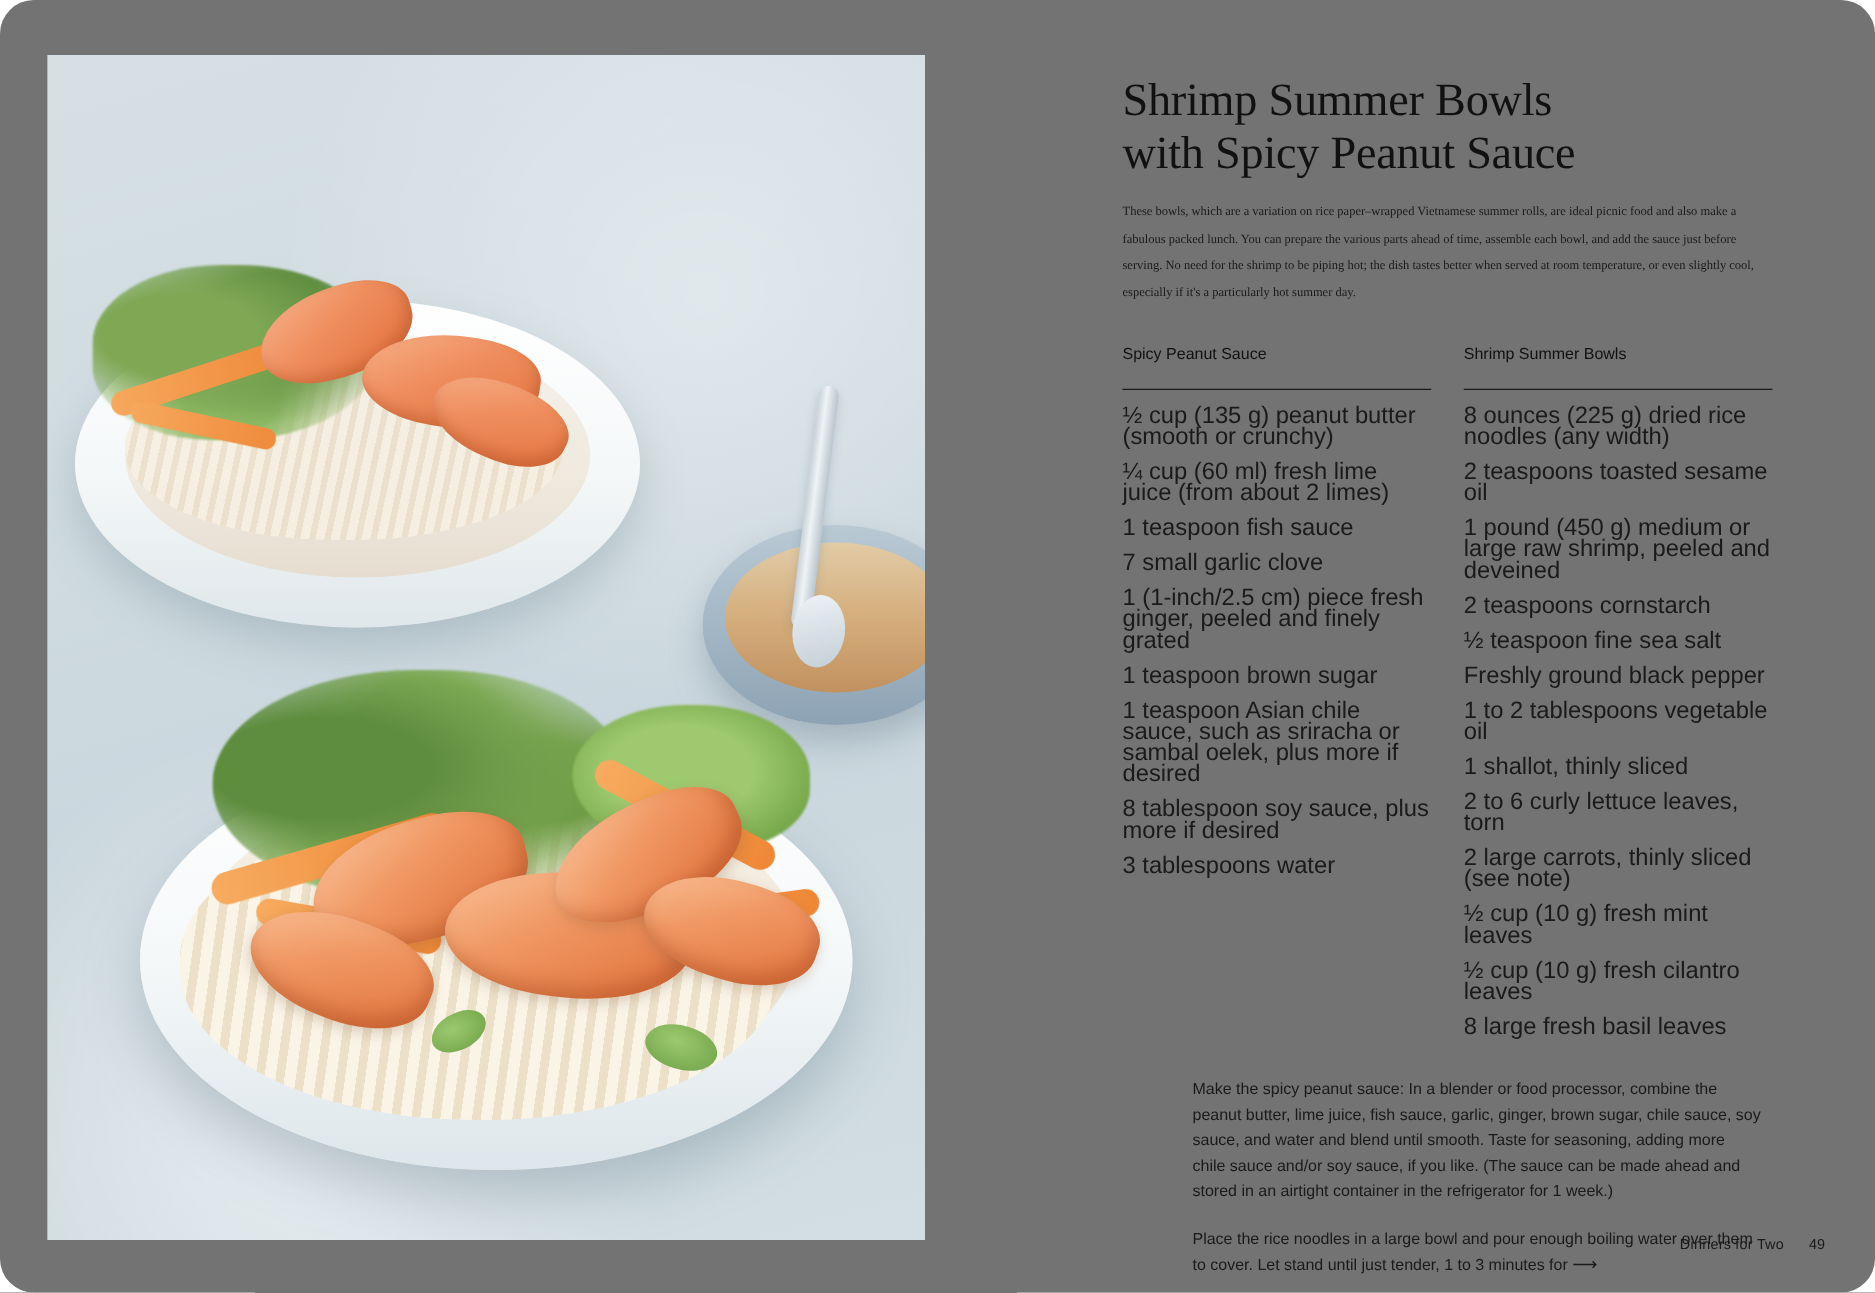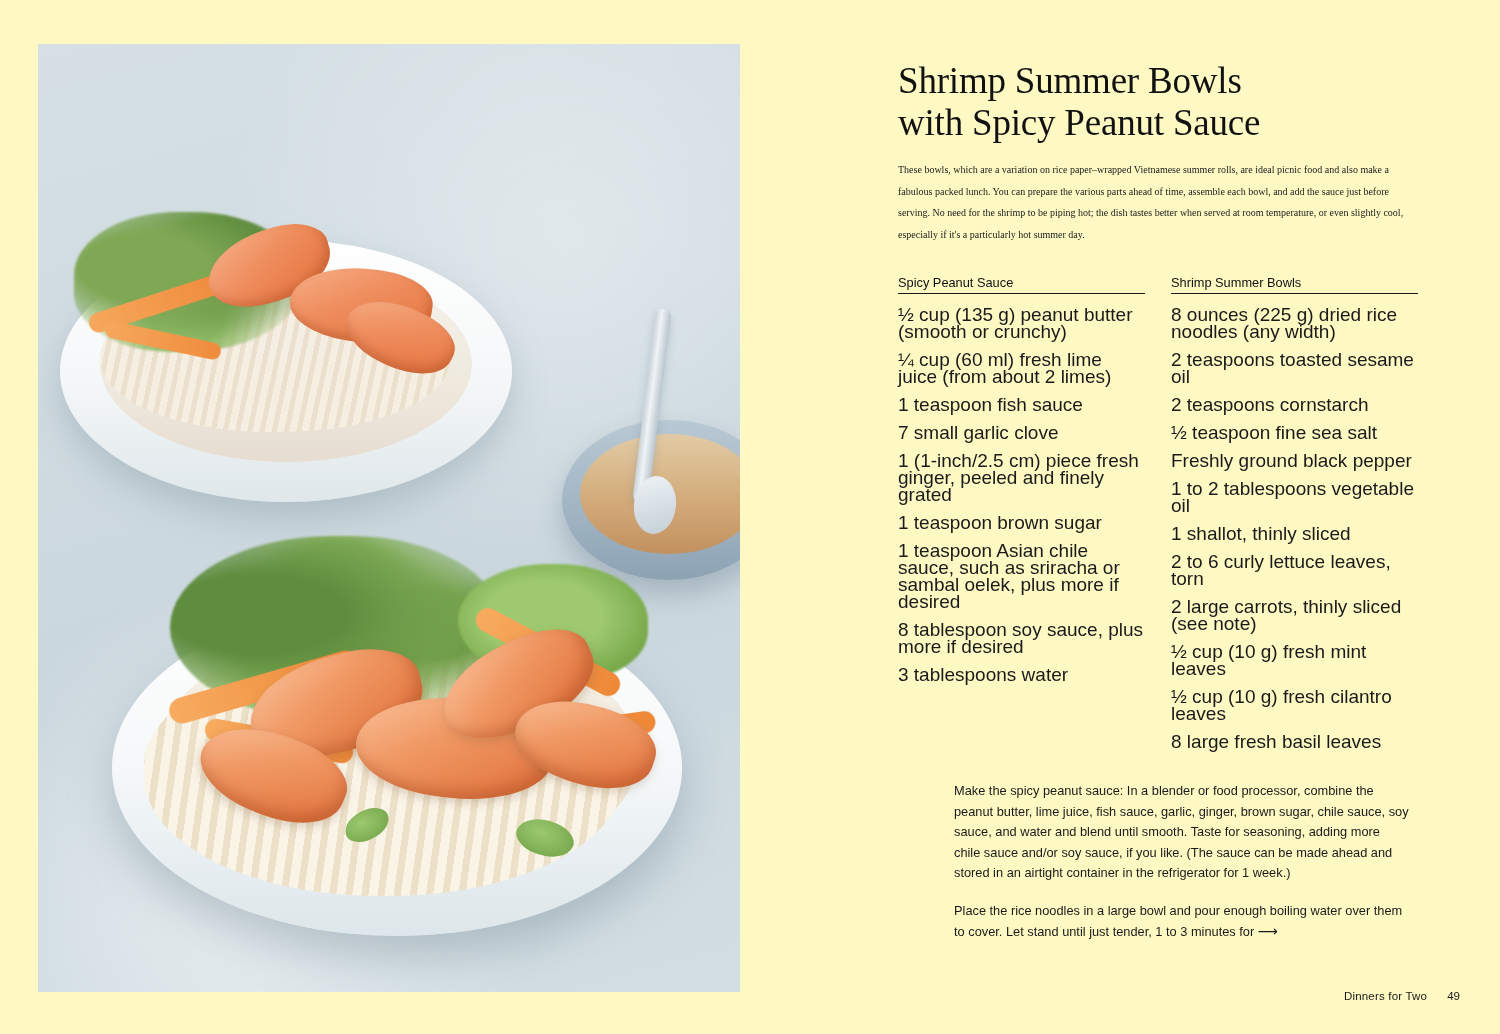"Shrimp Summer Bowls" .page { background: #fef9c3 -> #737373; border-radius: none -> 27px }
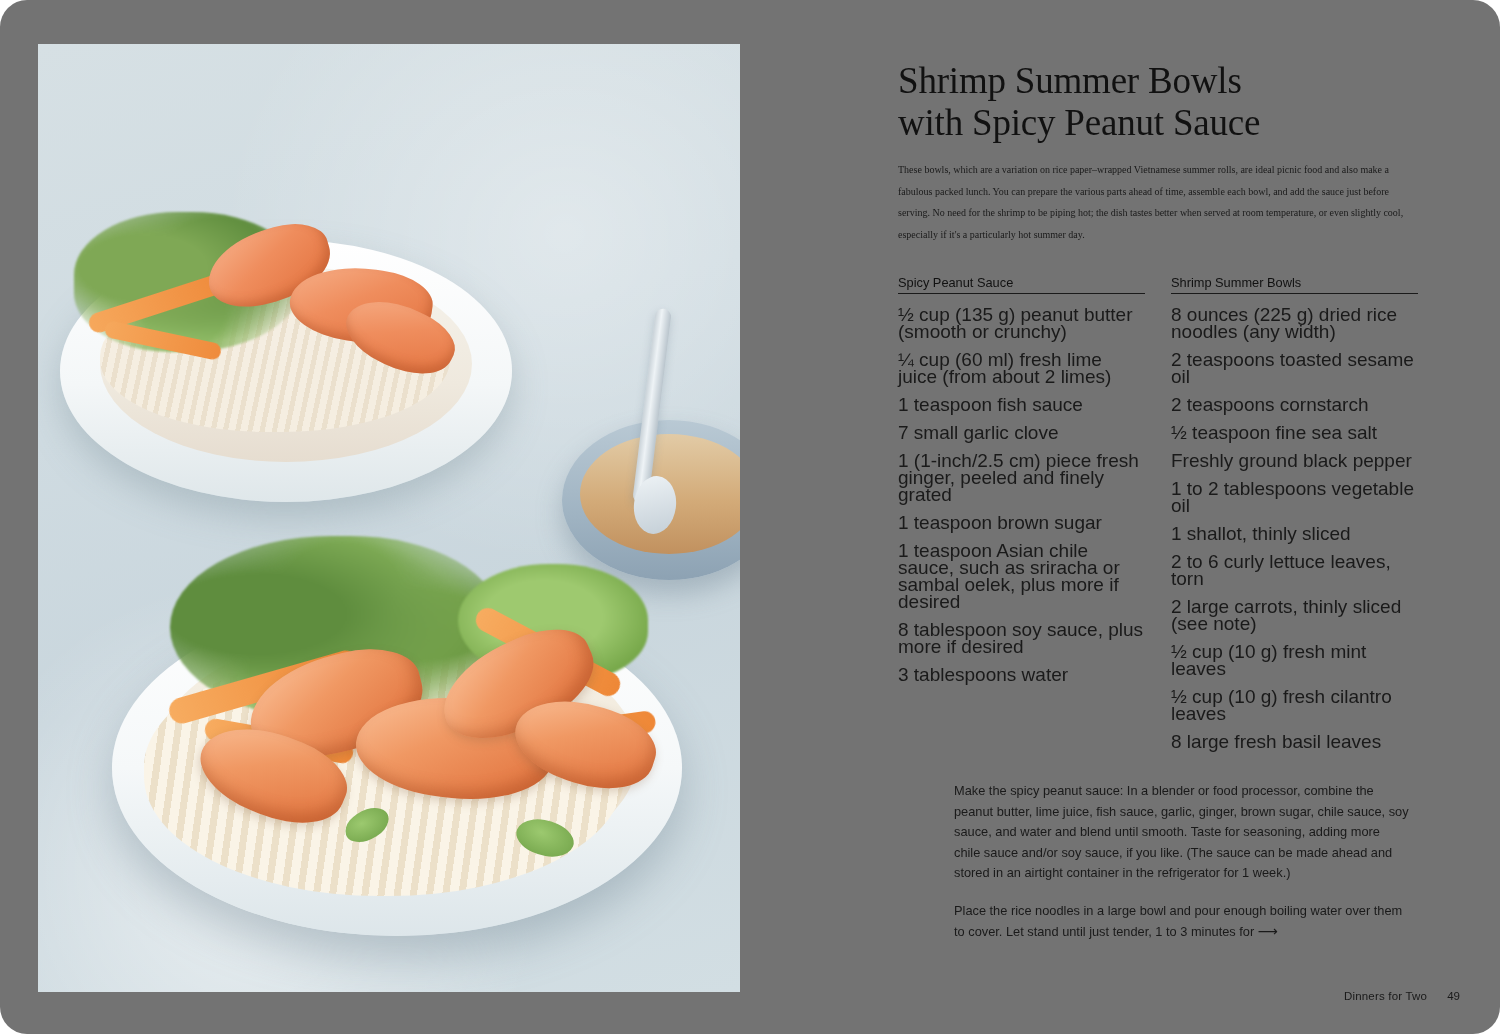"Spicy Peanut Sauce" .ing-head { padding-bottom: 2px -> 20px }
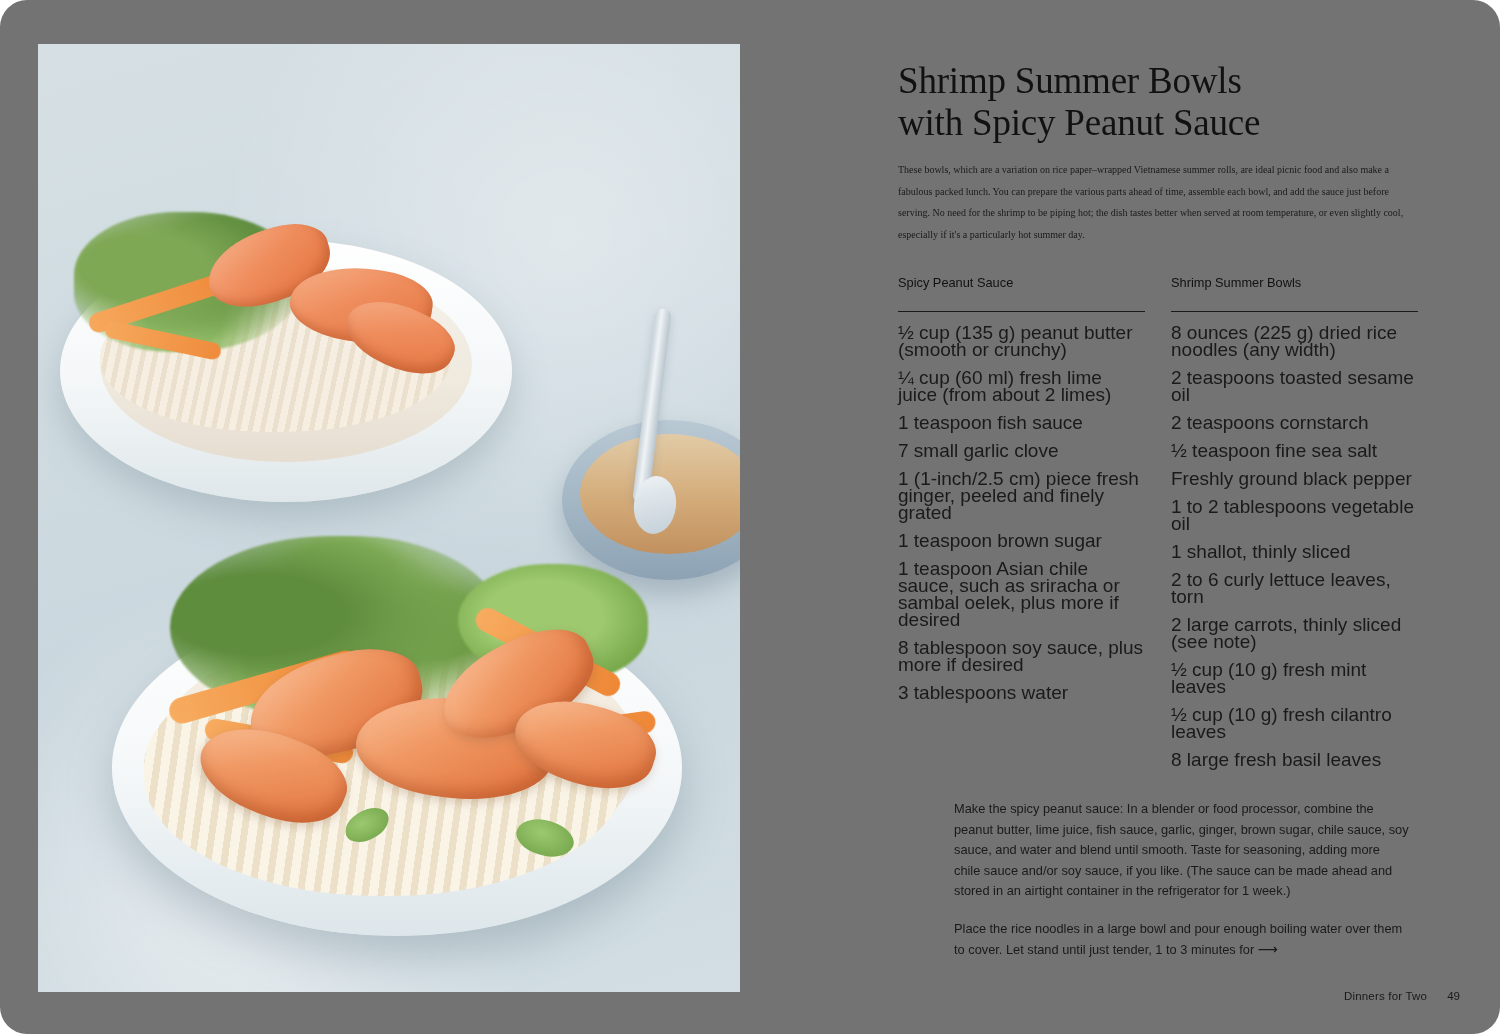"1 pound (450 g) medium" li { html: none -> <li>1 pound (450 g) medium or large raw shrimp, peeled and deveined</li> }
